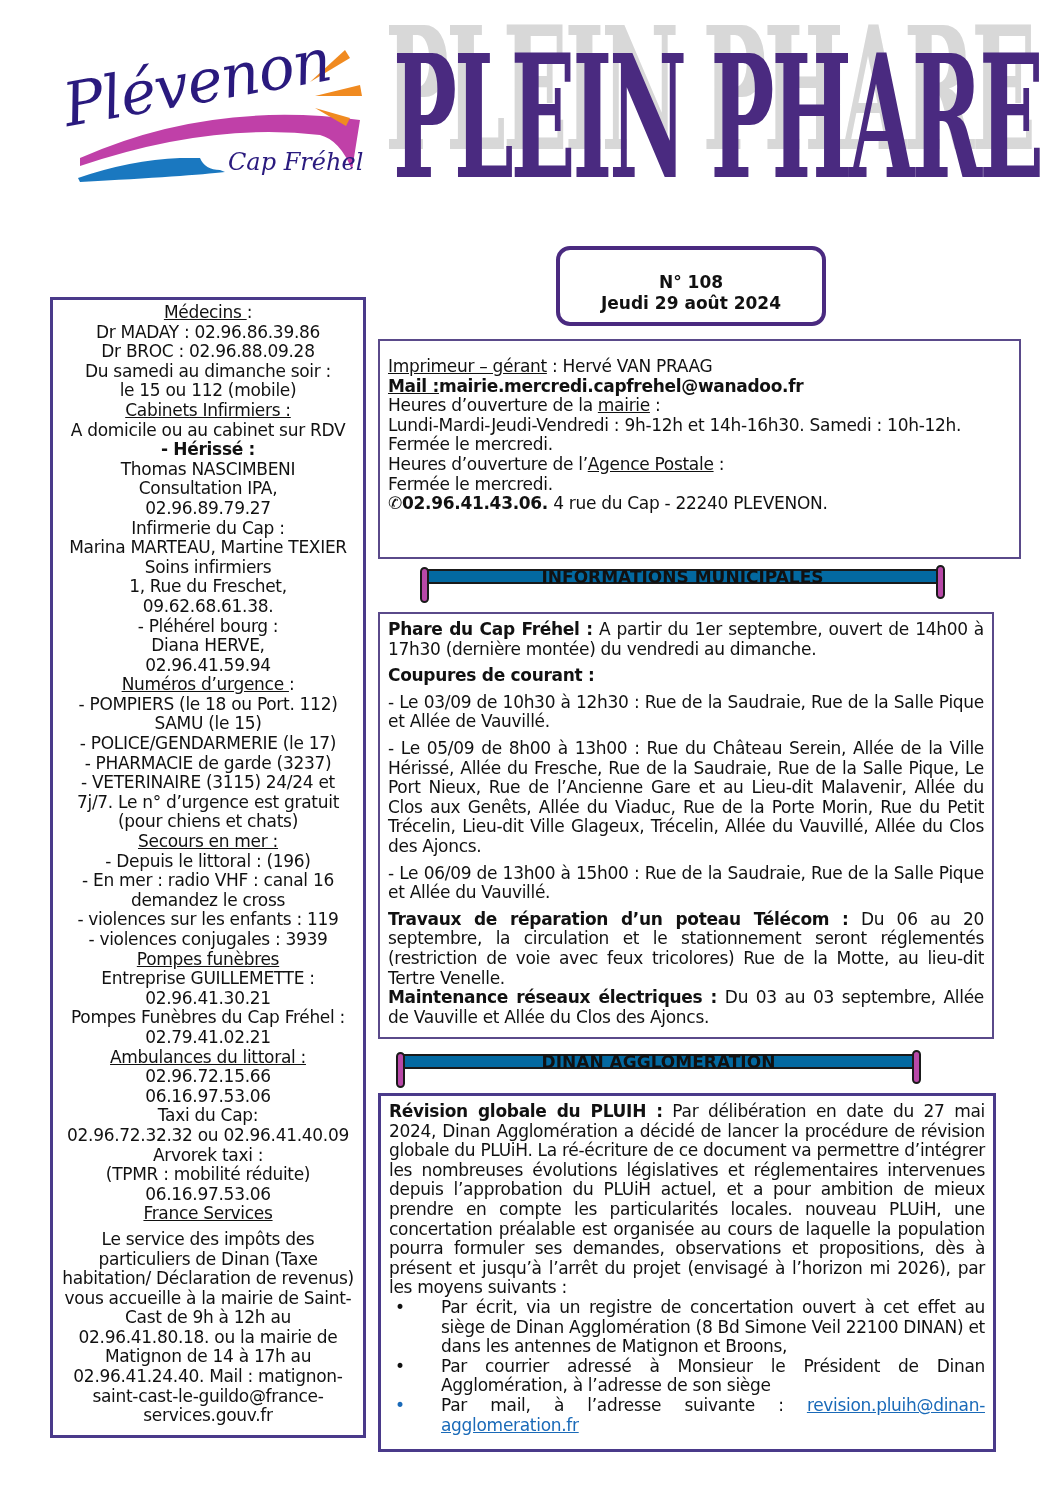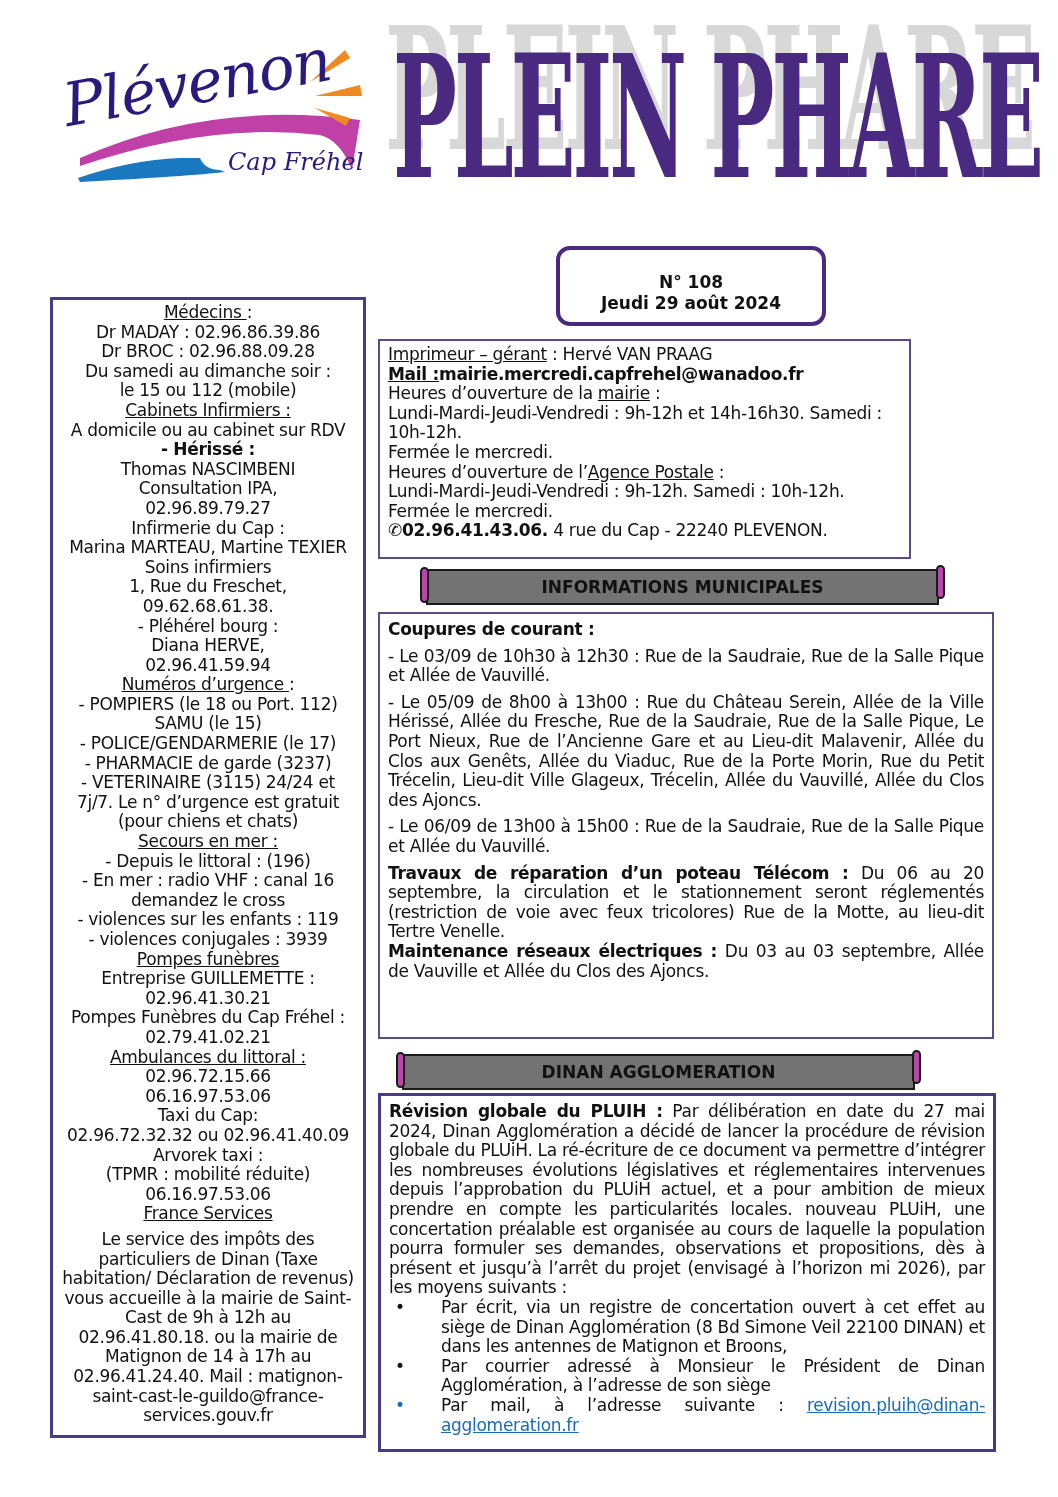"Imprimeur – gérant : Hervé" #infobox { padding: 4px 8px -> 16px 8px; width: 533px -> 643px }
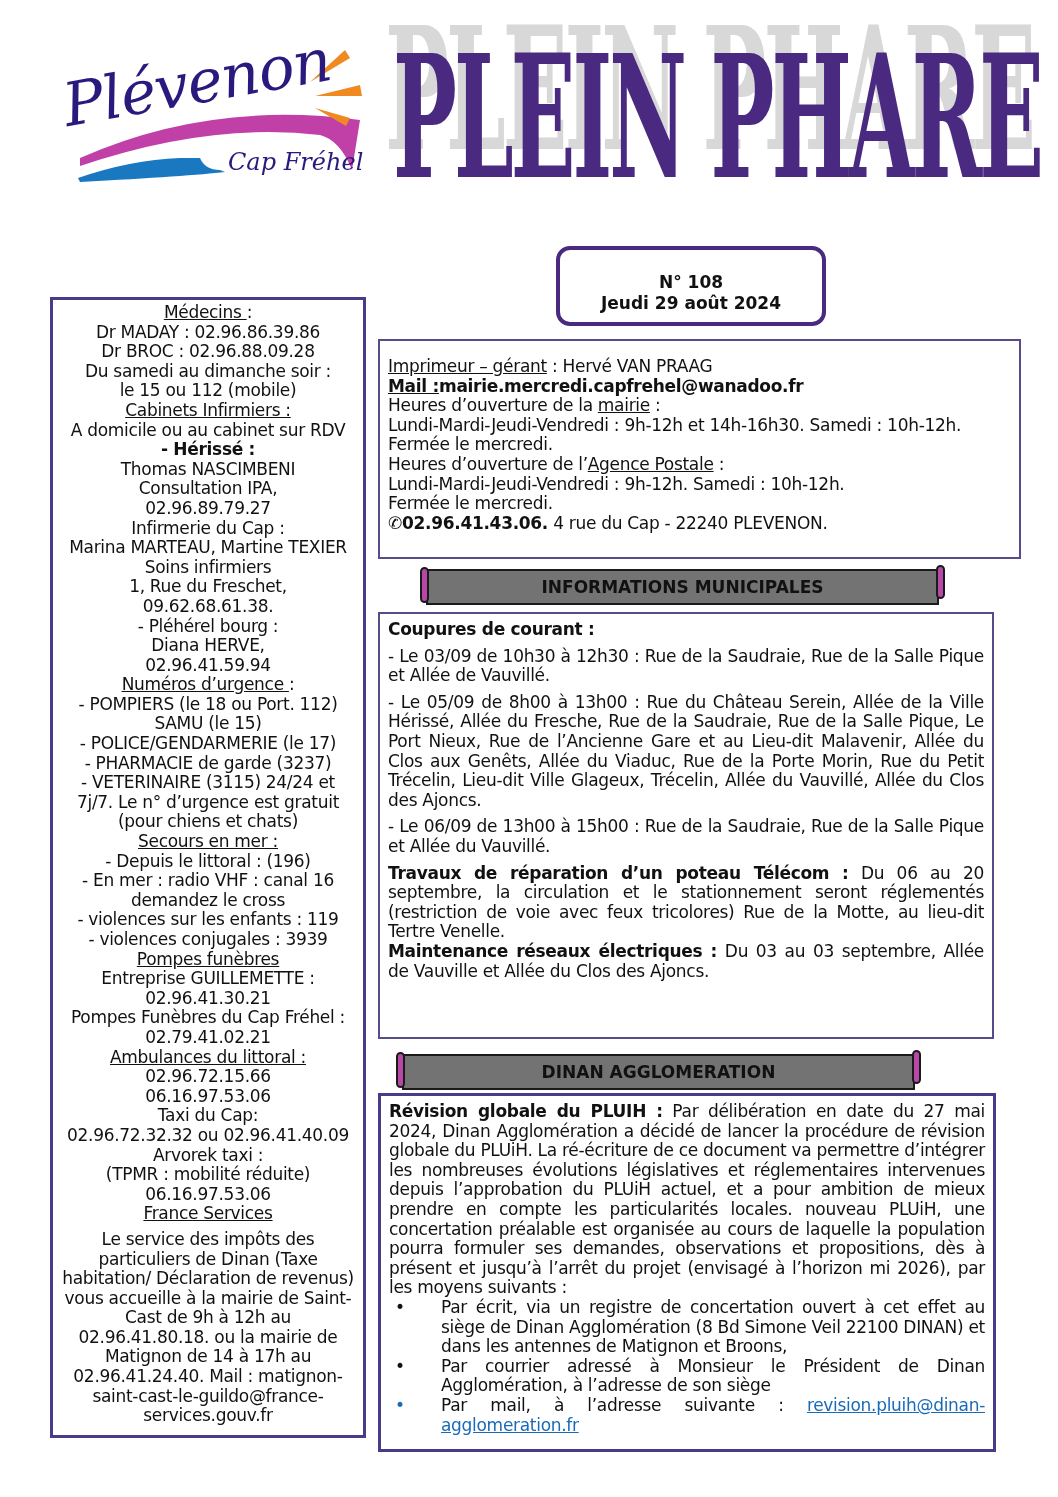"Lundi-Mardi-Jeudi-Vendredi : 9h-12h." span.ln { html: <span>Lundi-Mardi-Jeudi-Vendredi : 9h-12h. Samedi : 10h-12h.</span> -> none }
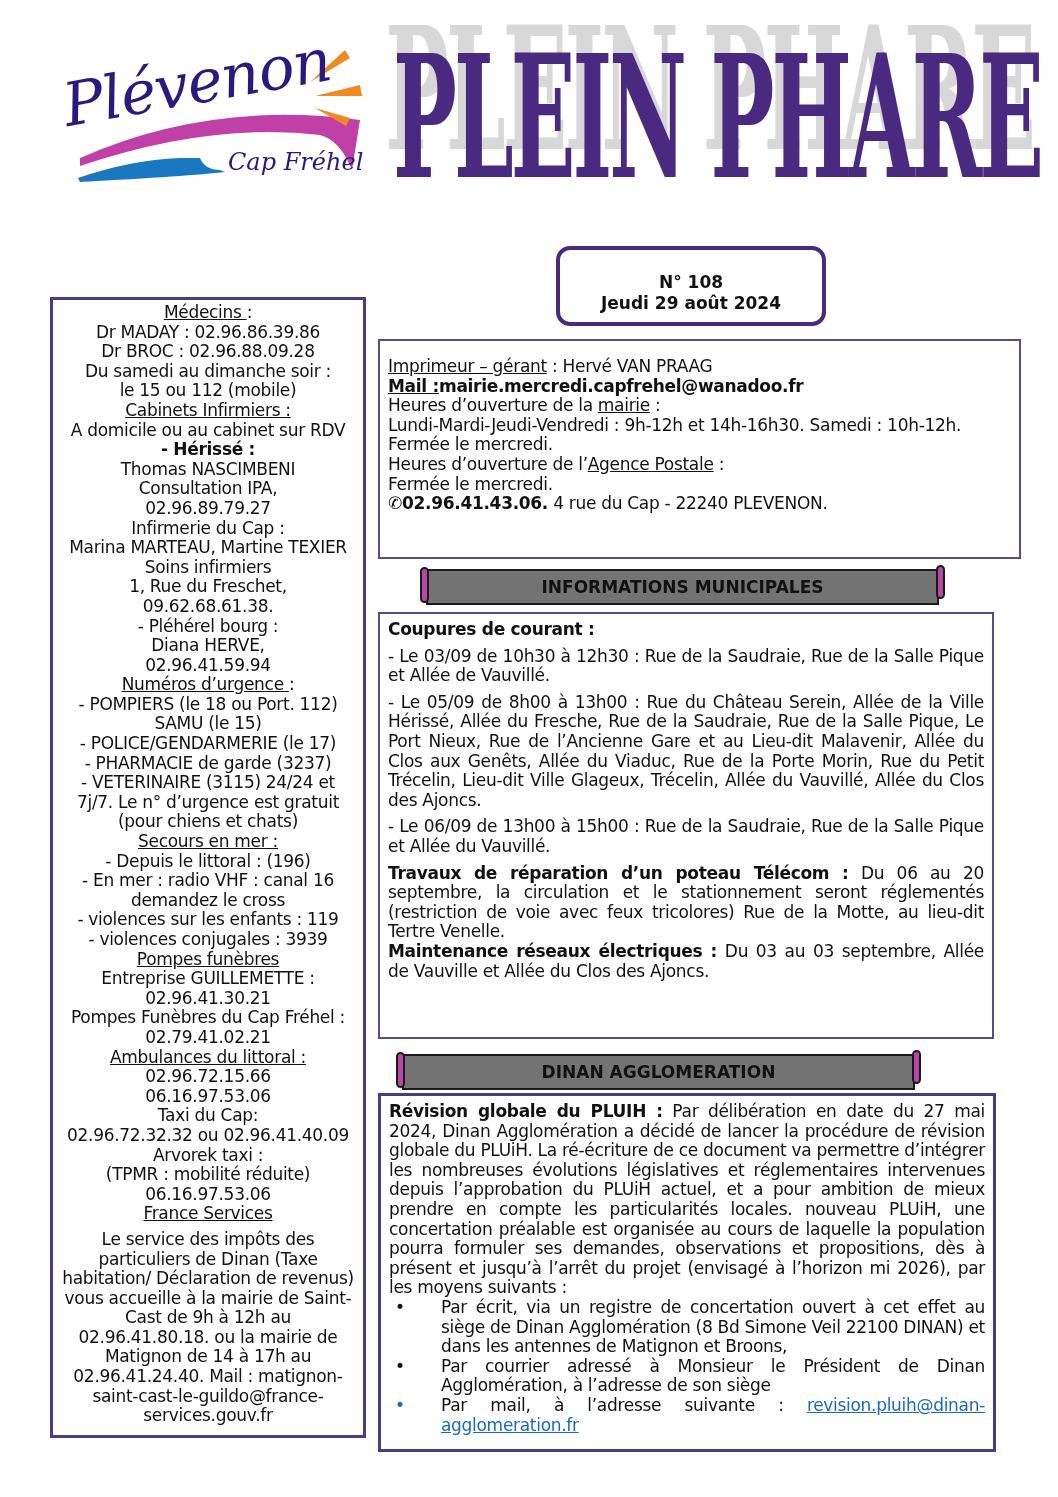"INFORMATIONS MUNICIPALES" .banner .body { background: #737373 -> #0369a1; height: 36px -> 15px }
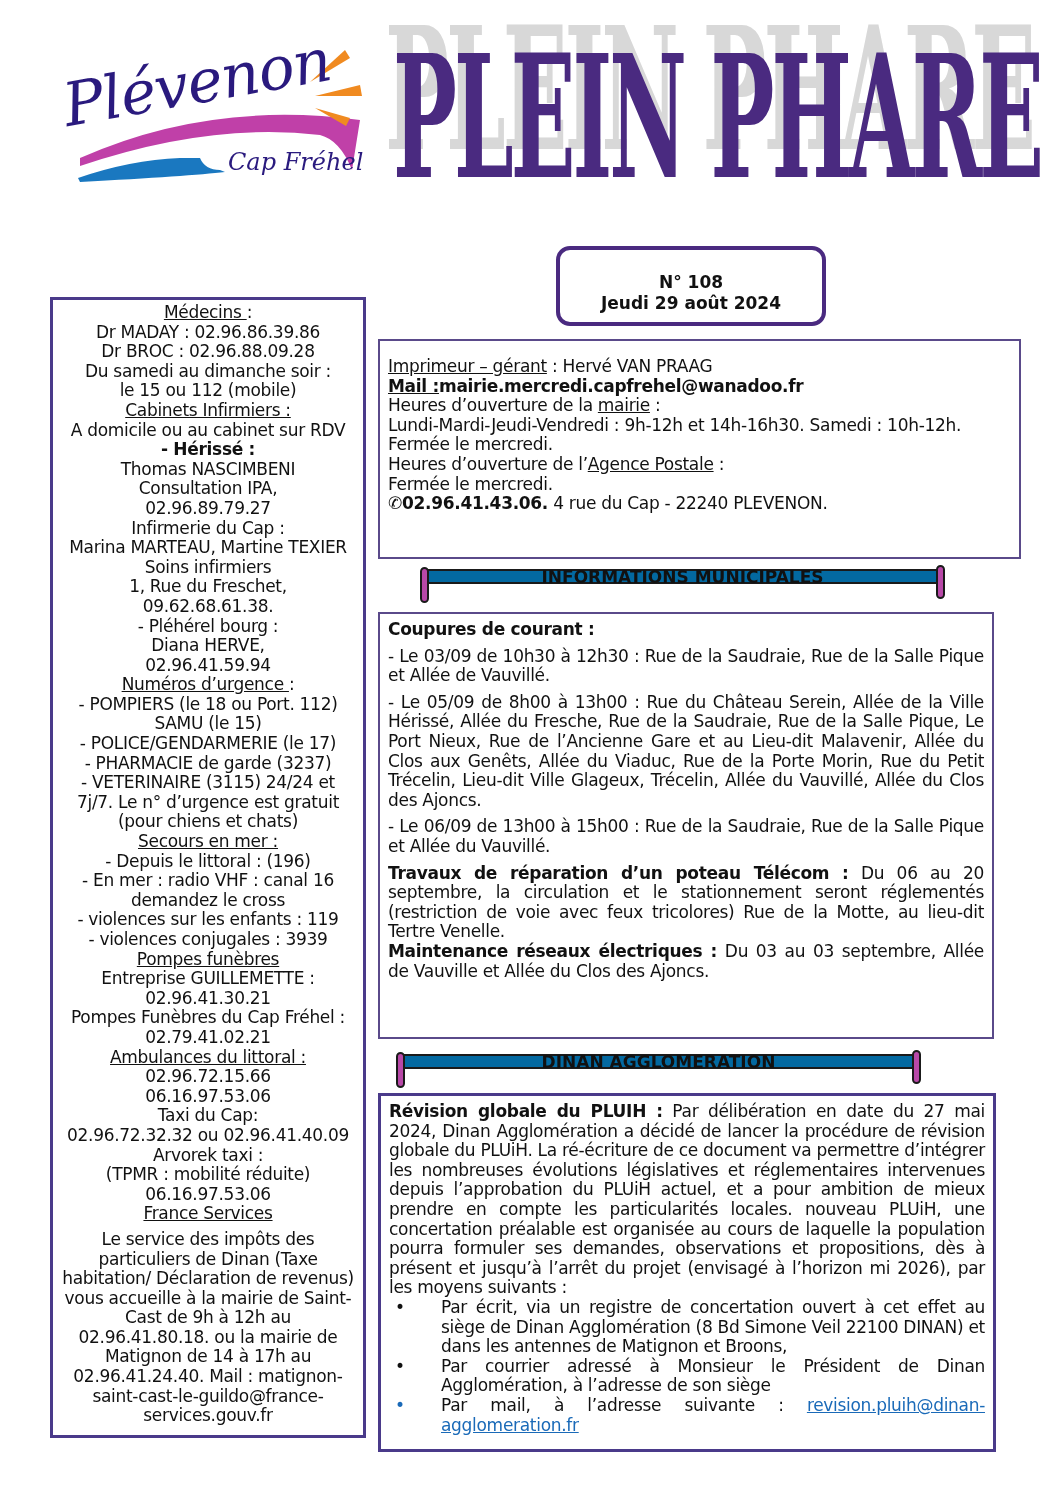"Phare du Cap Fréhel :" p { html: none -> <p><span>Phare du Cap Fréhel :</span><span> A partir du 1er septembre, ouvert de 14h00 à 17h30 (dernière montée) du vendredi au dimanche.</span></p> }
